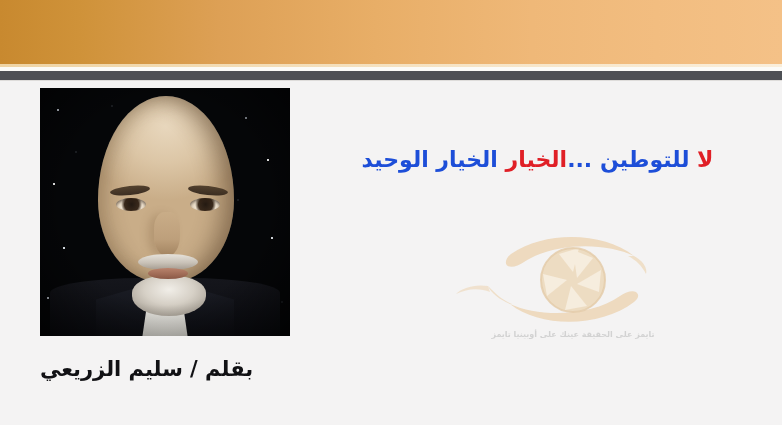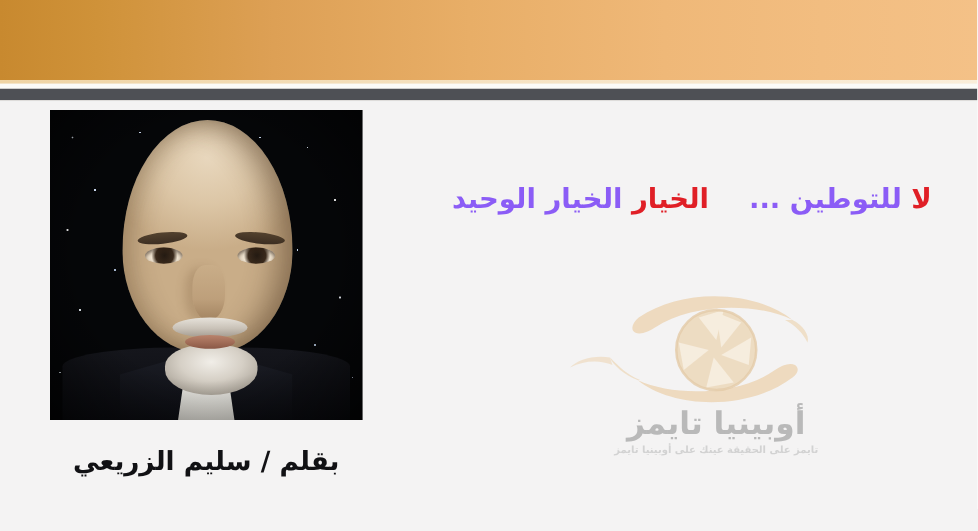"الخيار الوحيد" .hl-black { color: #8b5cf6 -> #1d4ed8; margin-left: 32px -> none }
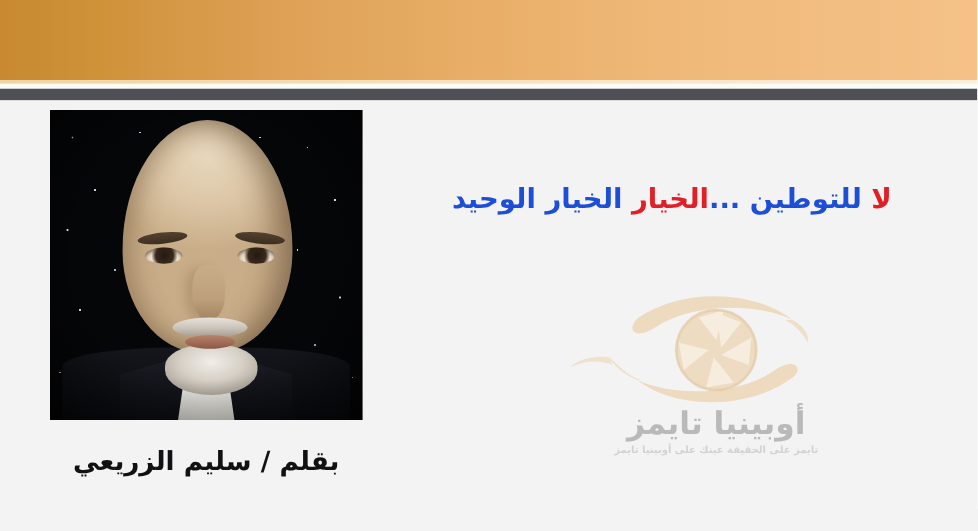"أوبينيا تايمز" div.wm-name { html: <div>أوبينيا تايمز</div> -> none }
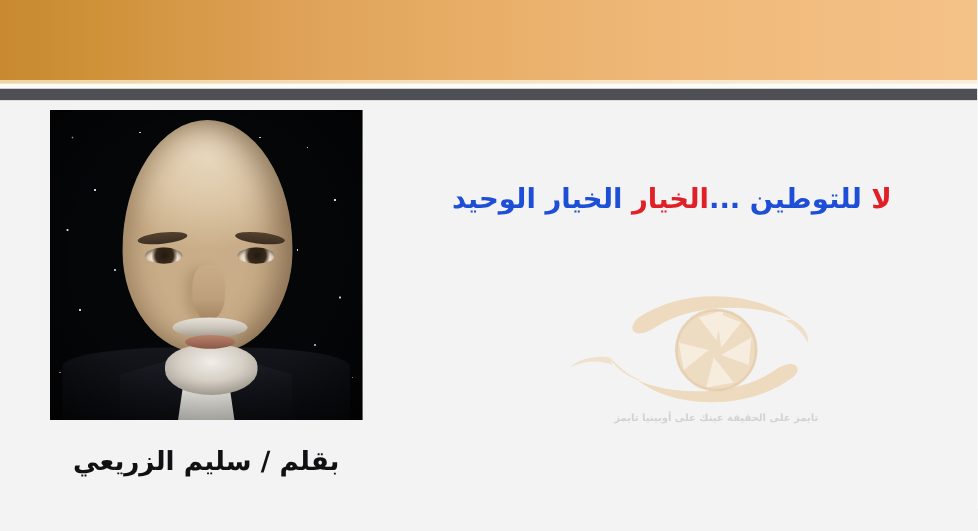"بقلم / سليم الزريعي" .byline { text-align: center -> left }
